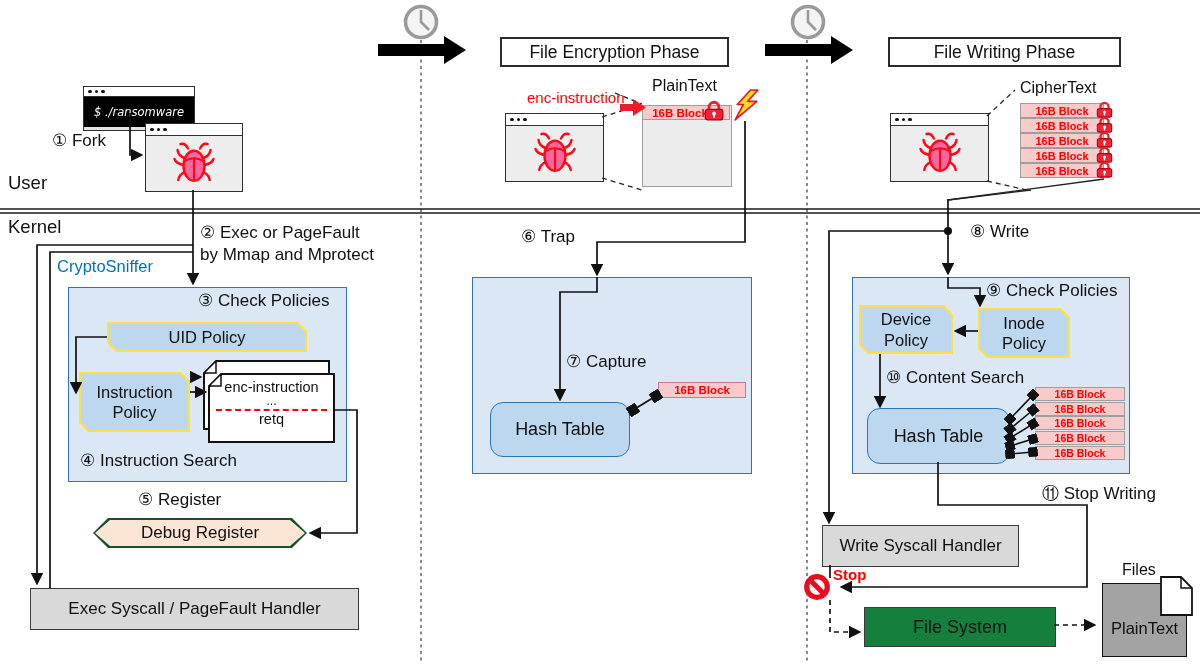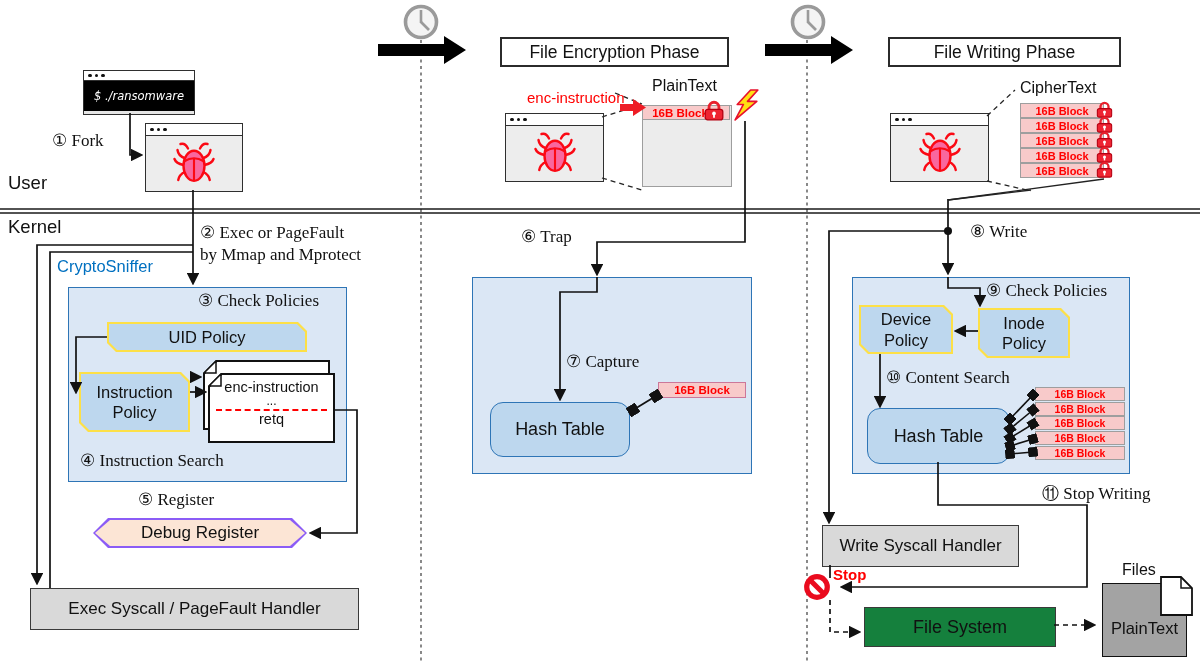"$ ./ransomware" div.abs { top: 70px -> 86px }
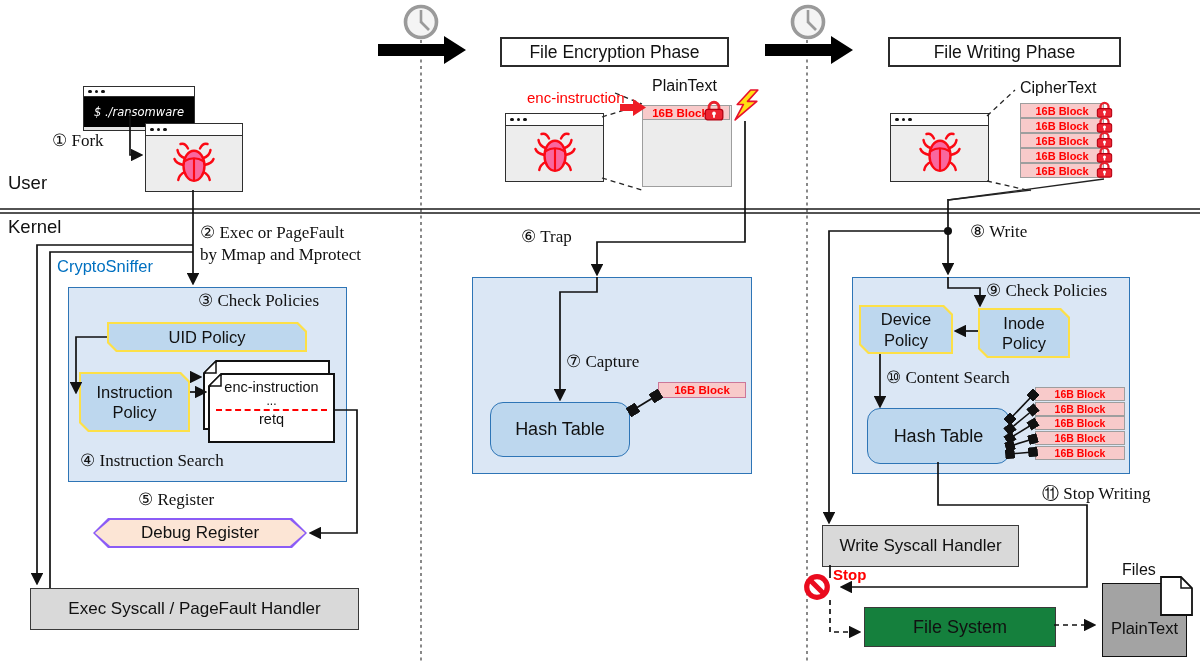"① Fork" .label { font-family: Liberation Serif, serif -> Liberation Sans, sans-serif }
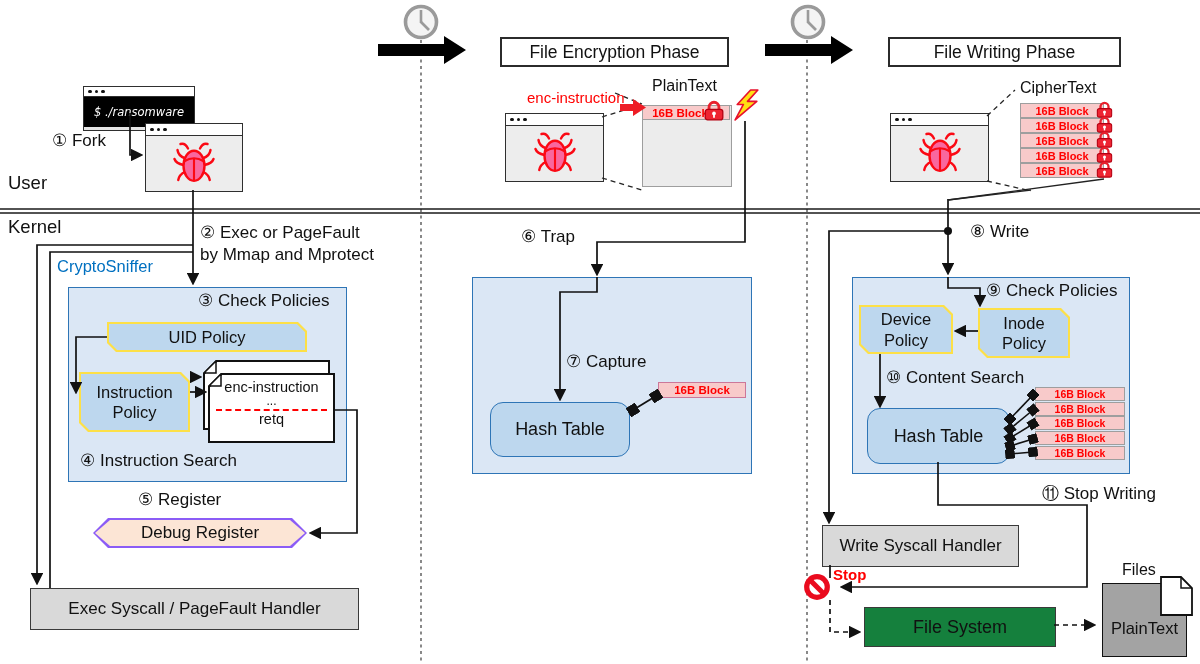"Debug Register" .hex { background: #8b5cf6 -> #14532d }
